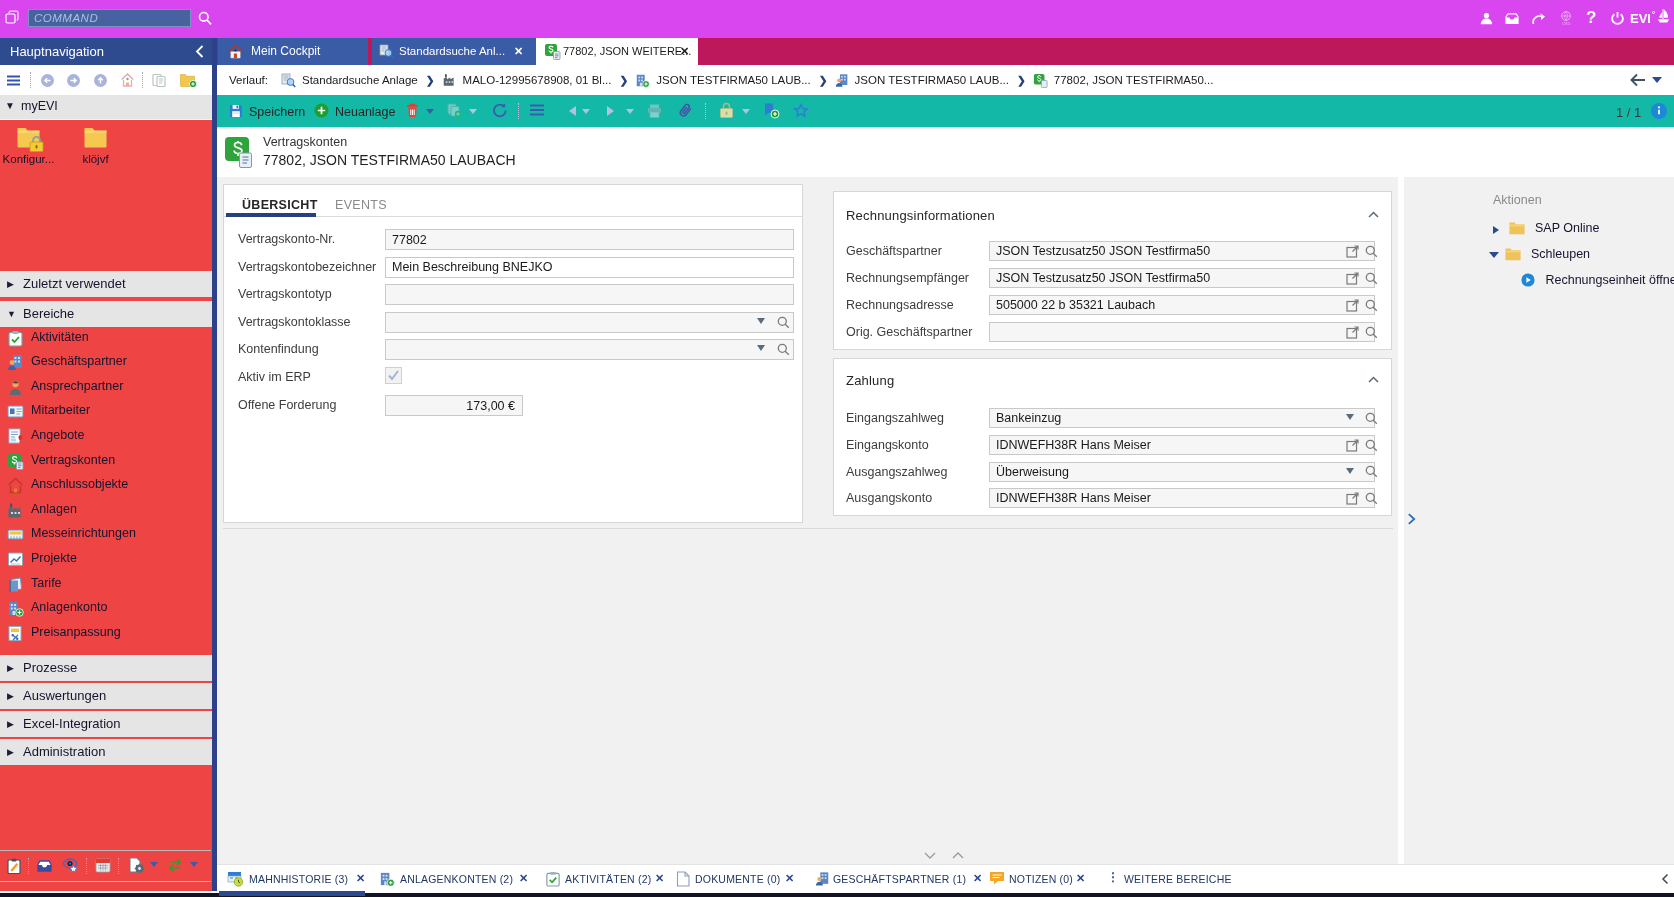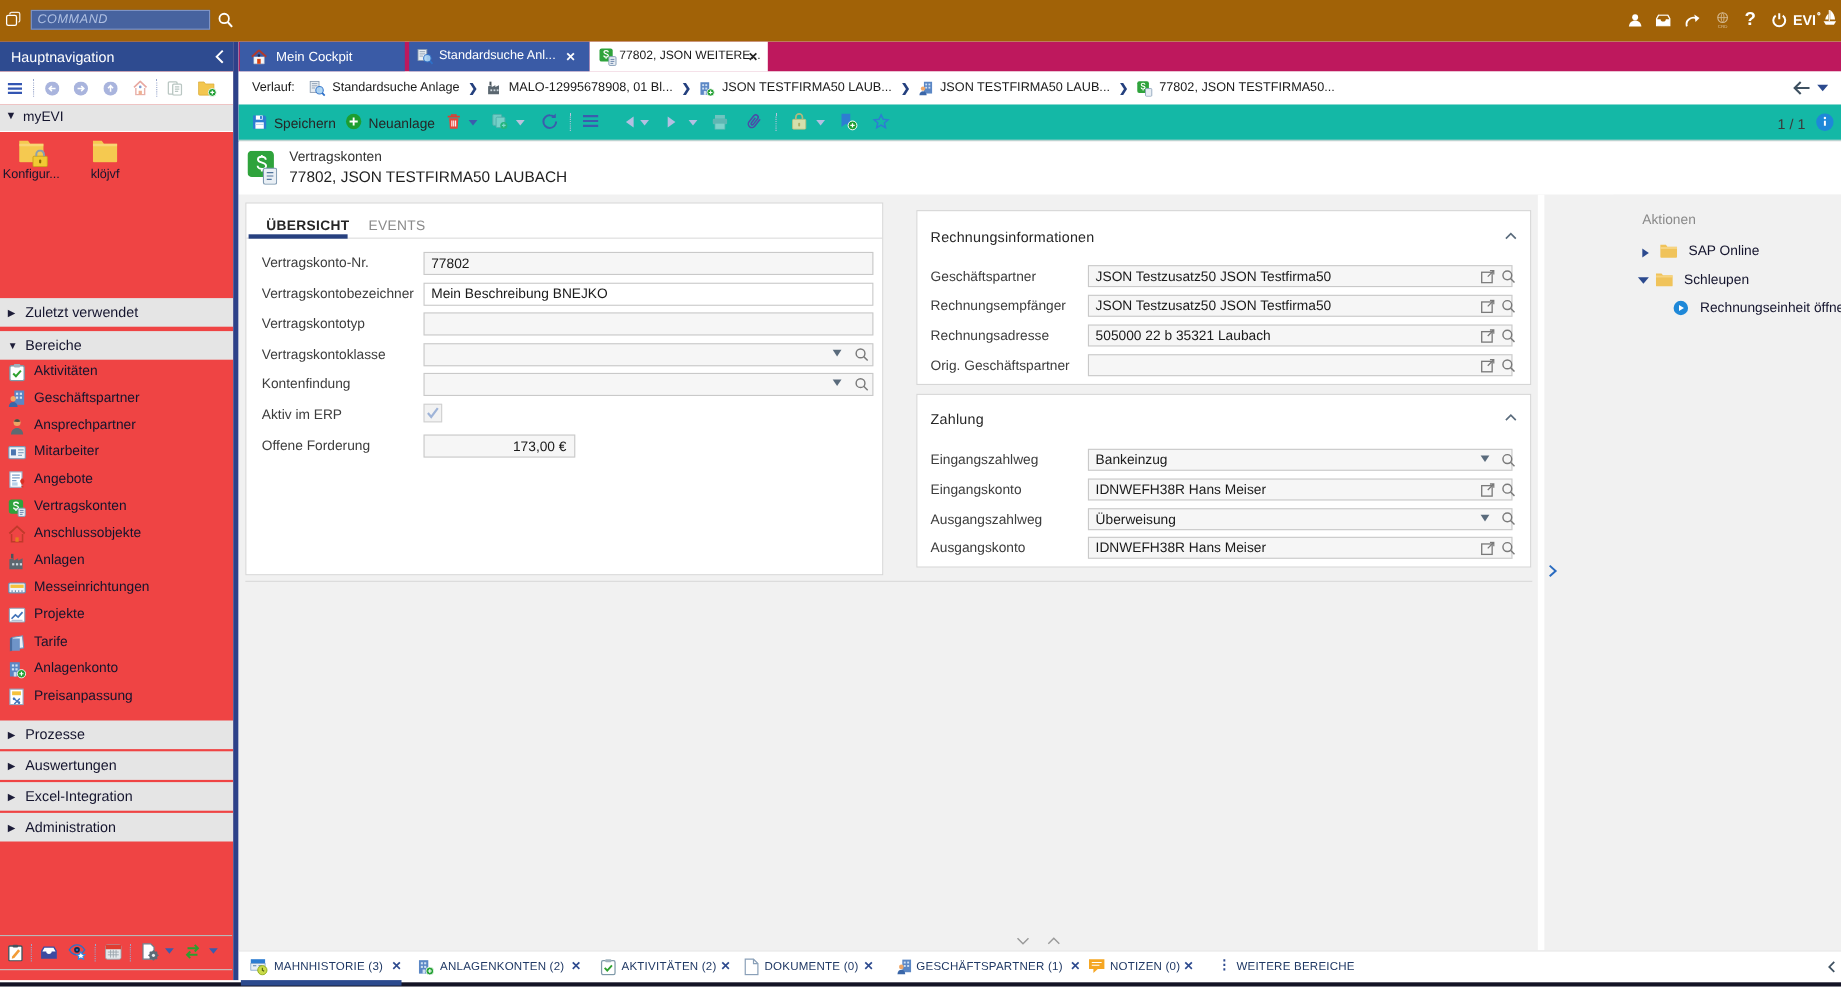"COMMAND" #topbar { background: #a16207 -> #d946ef }
